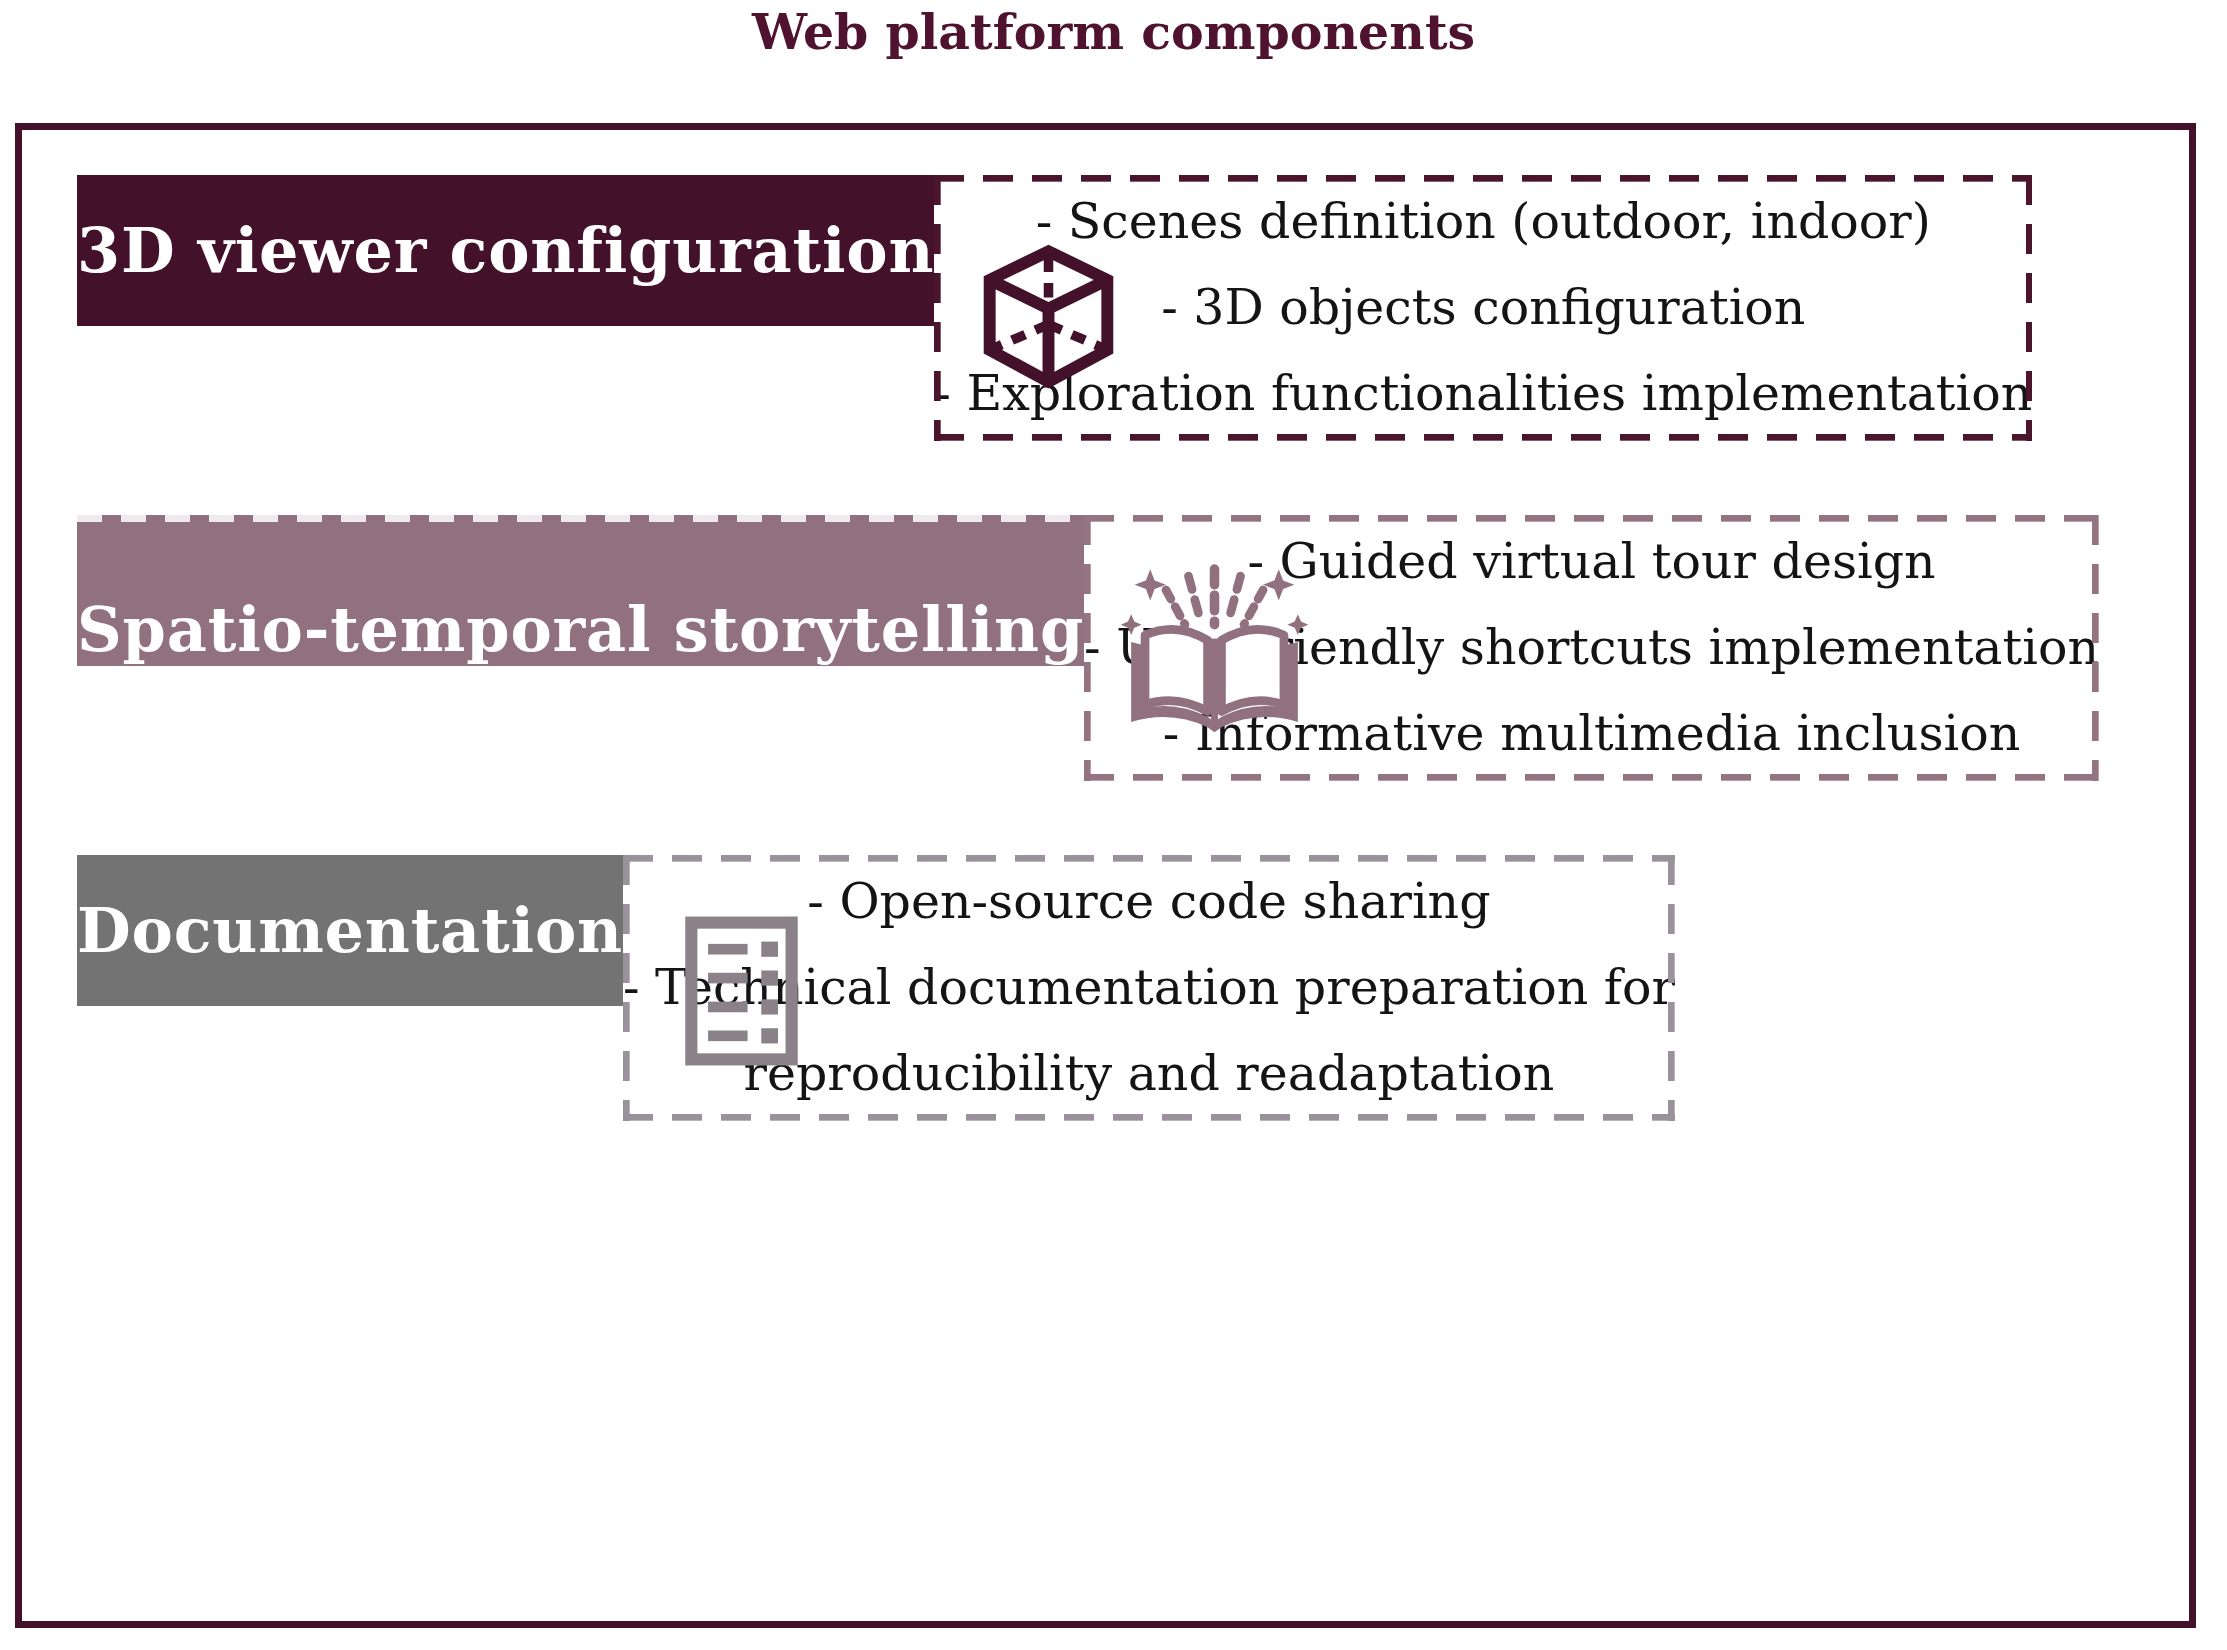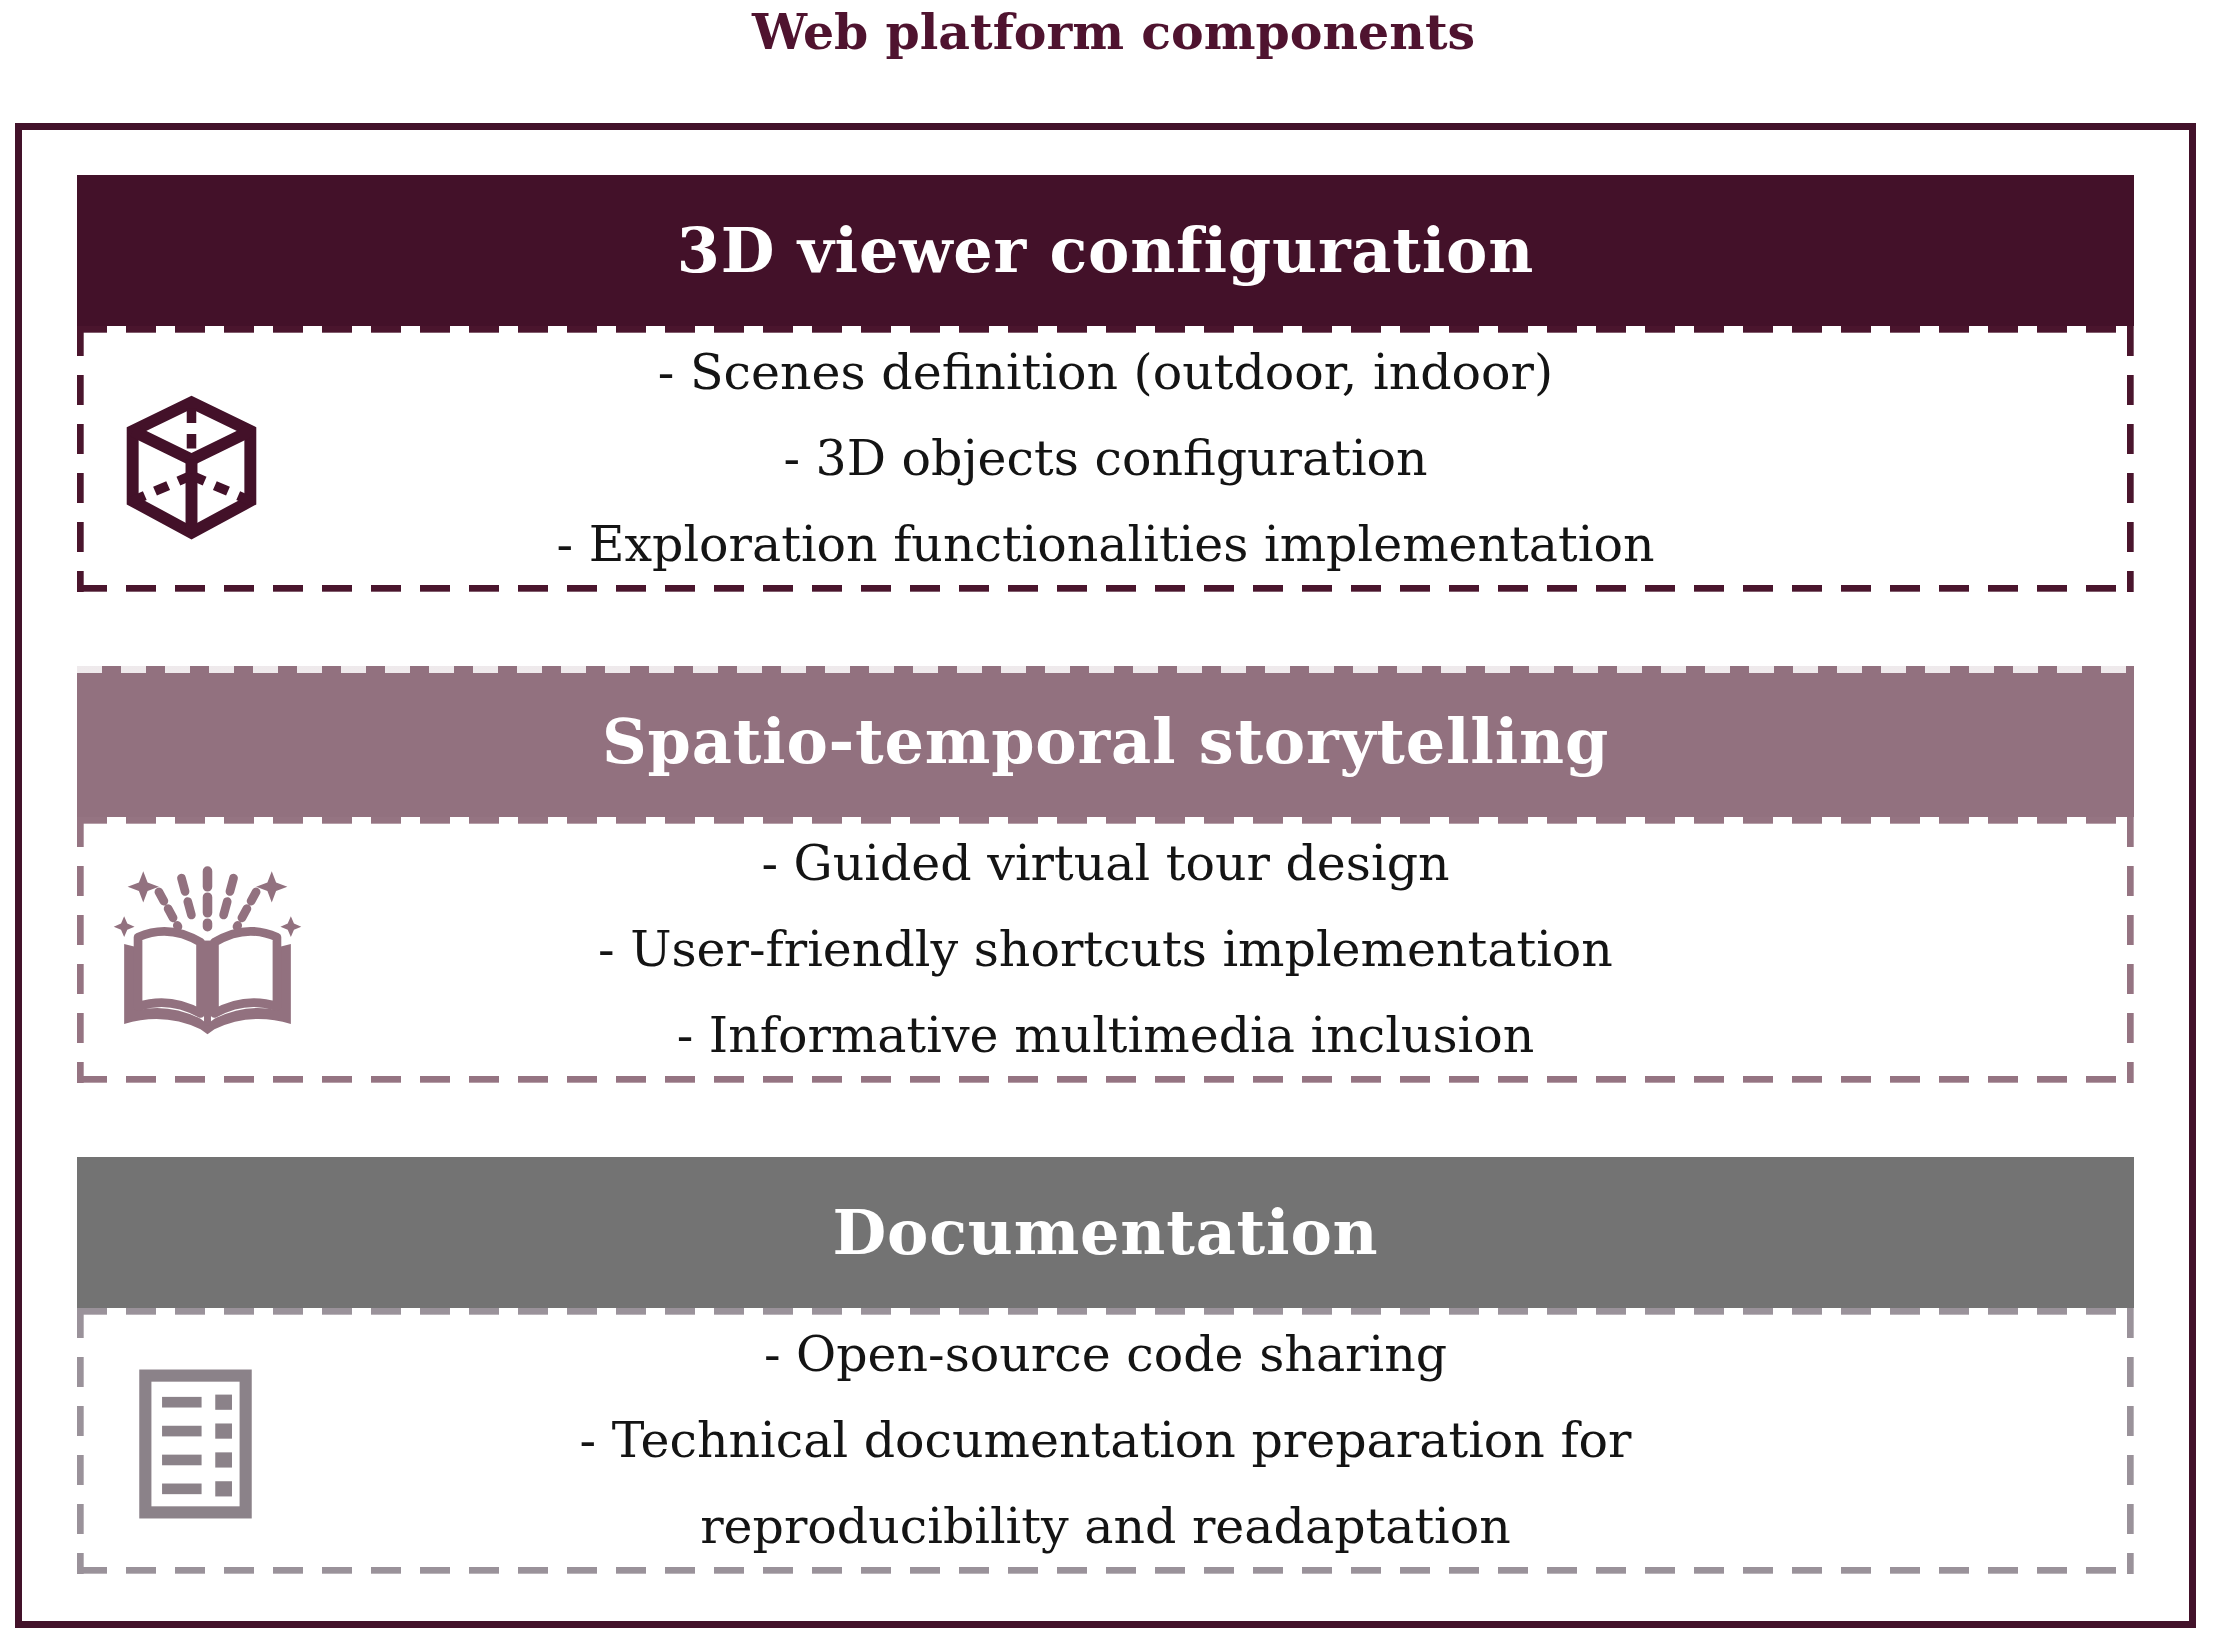"3D viewer configuration" .sec { flex-direction: column -> row }
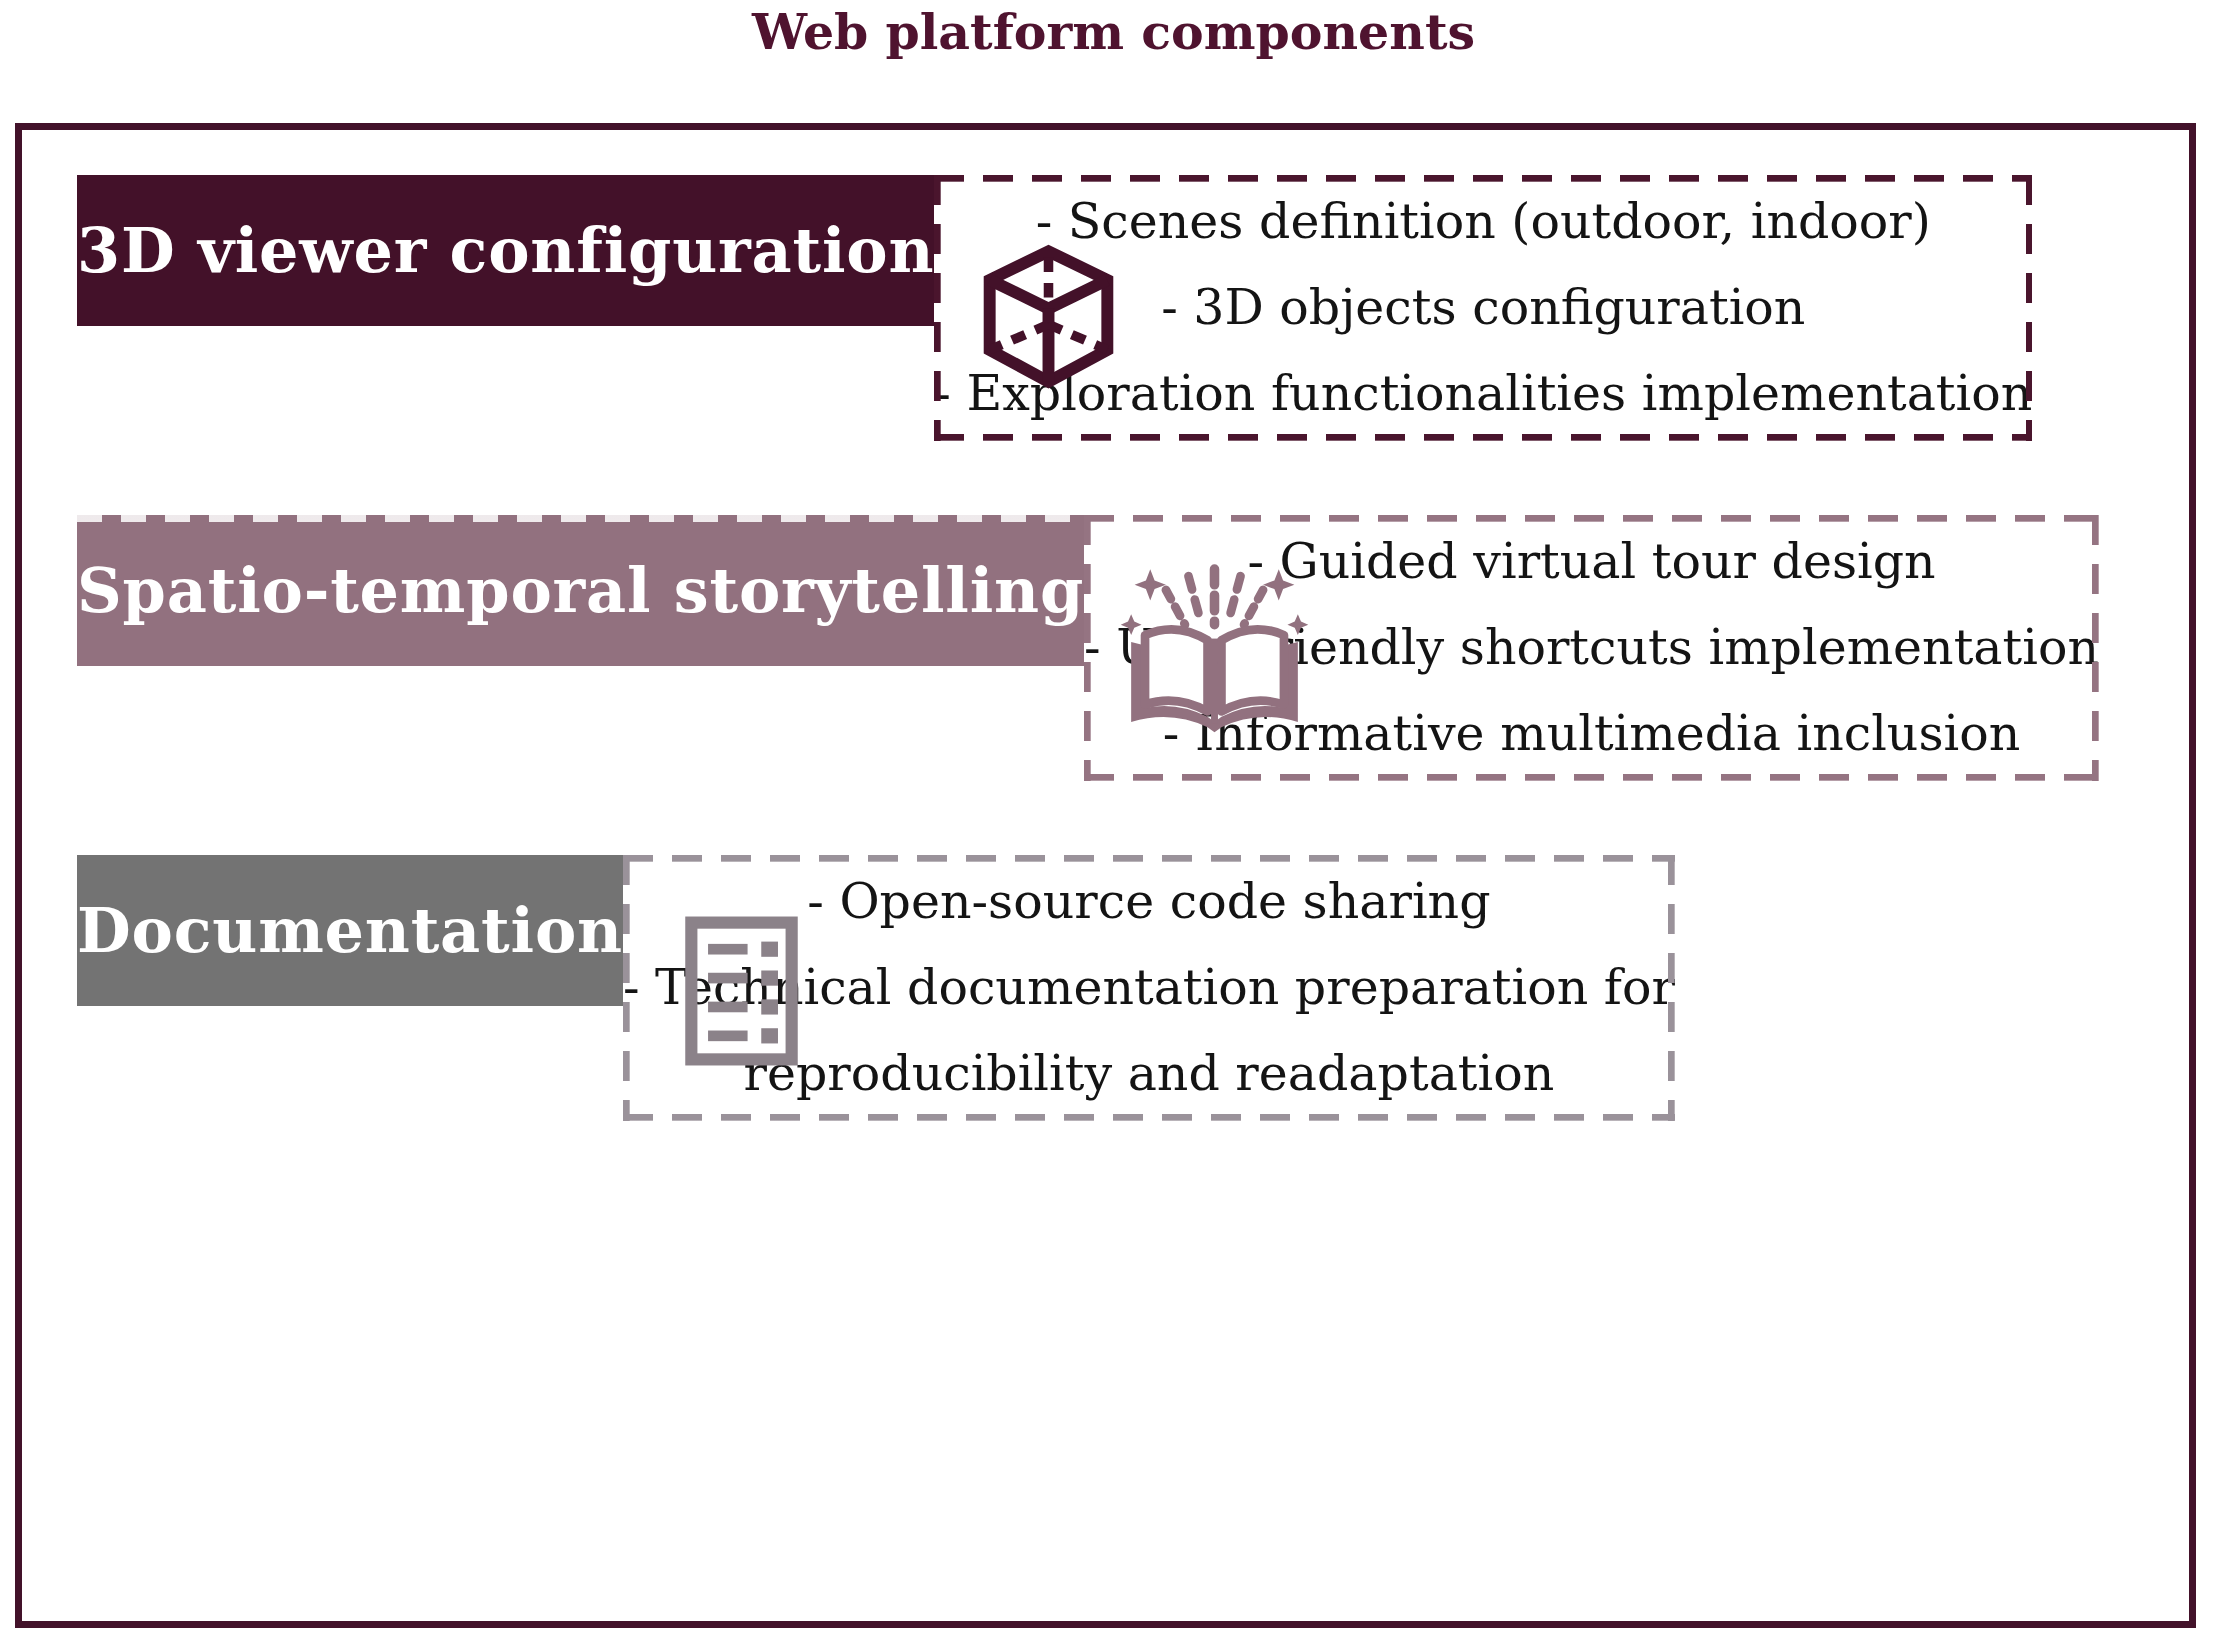"Spatio-temporal storytelling" .band-2 { align-items: none -> flex-end }
